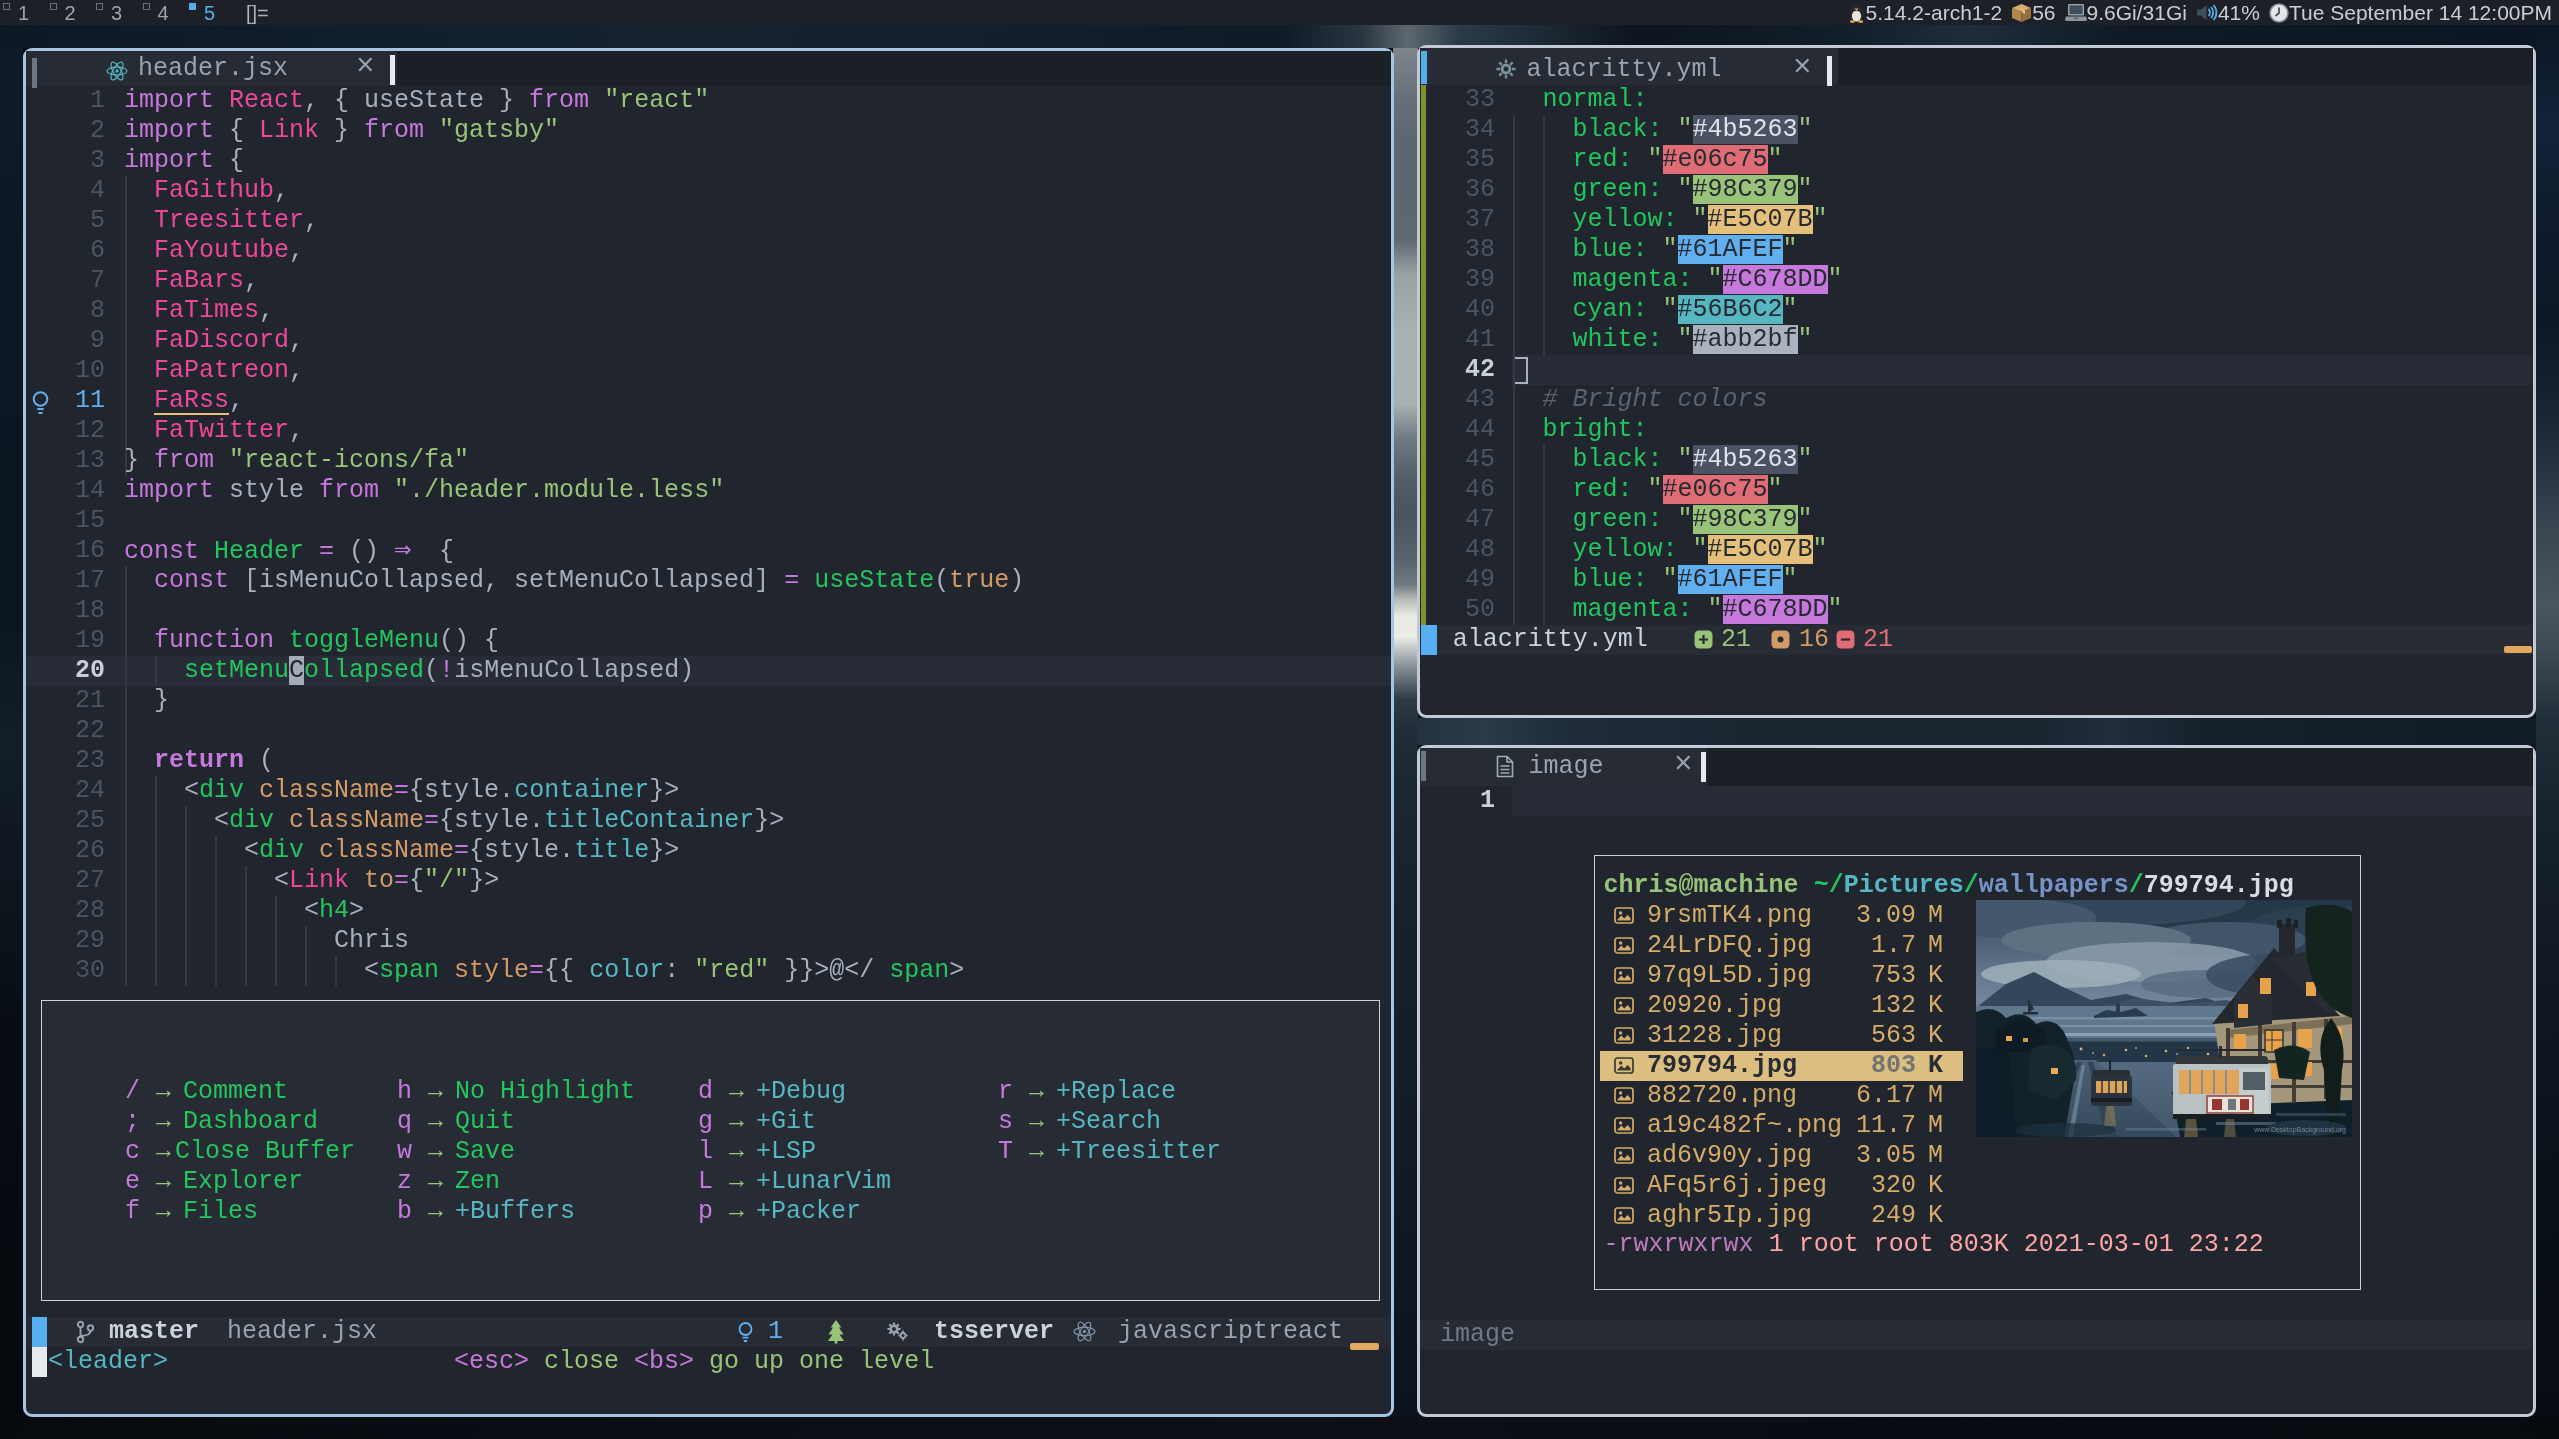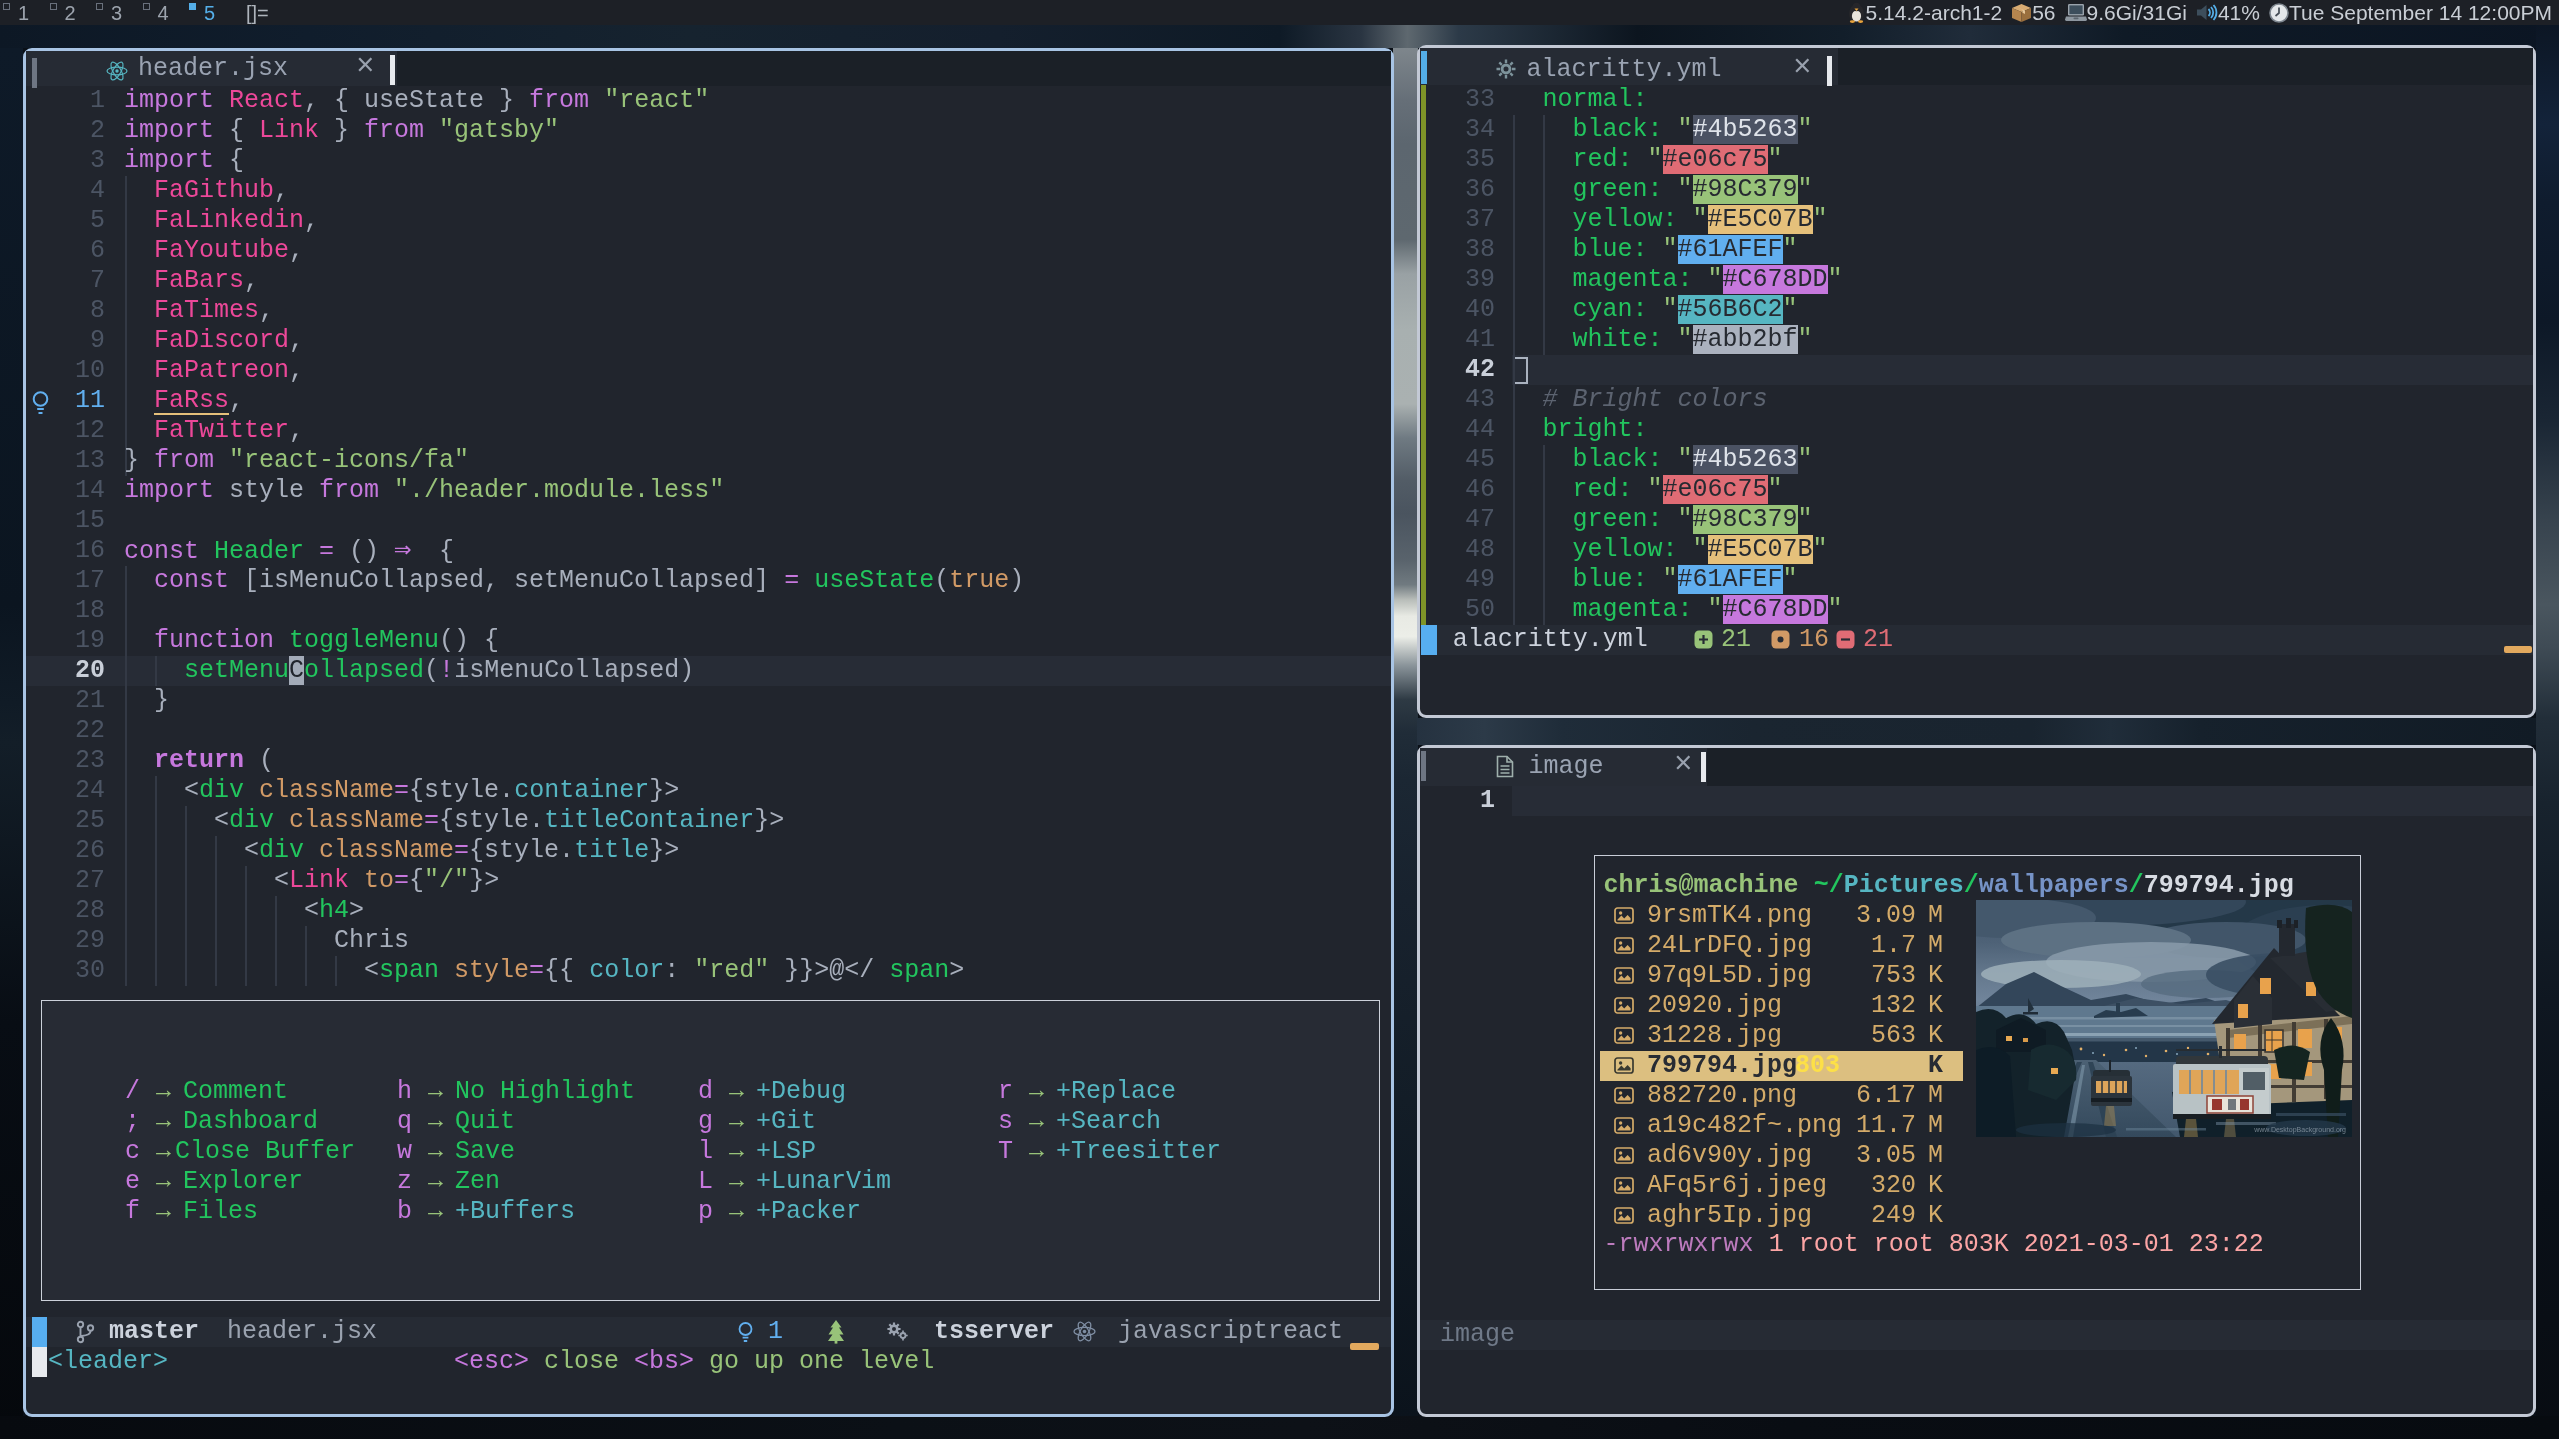"FaLinkedin" span.org { text: FaLinkedin -> Treesitter }
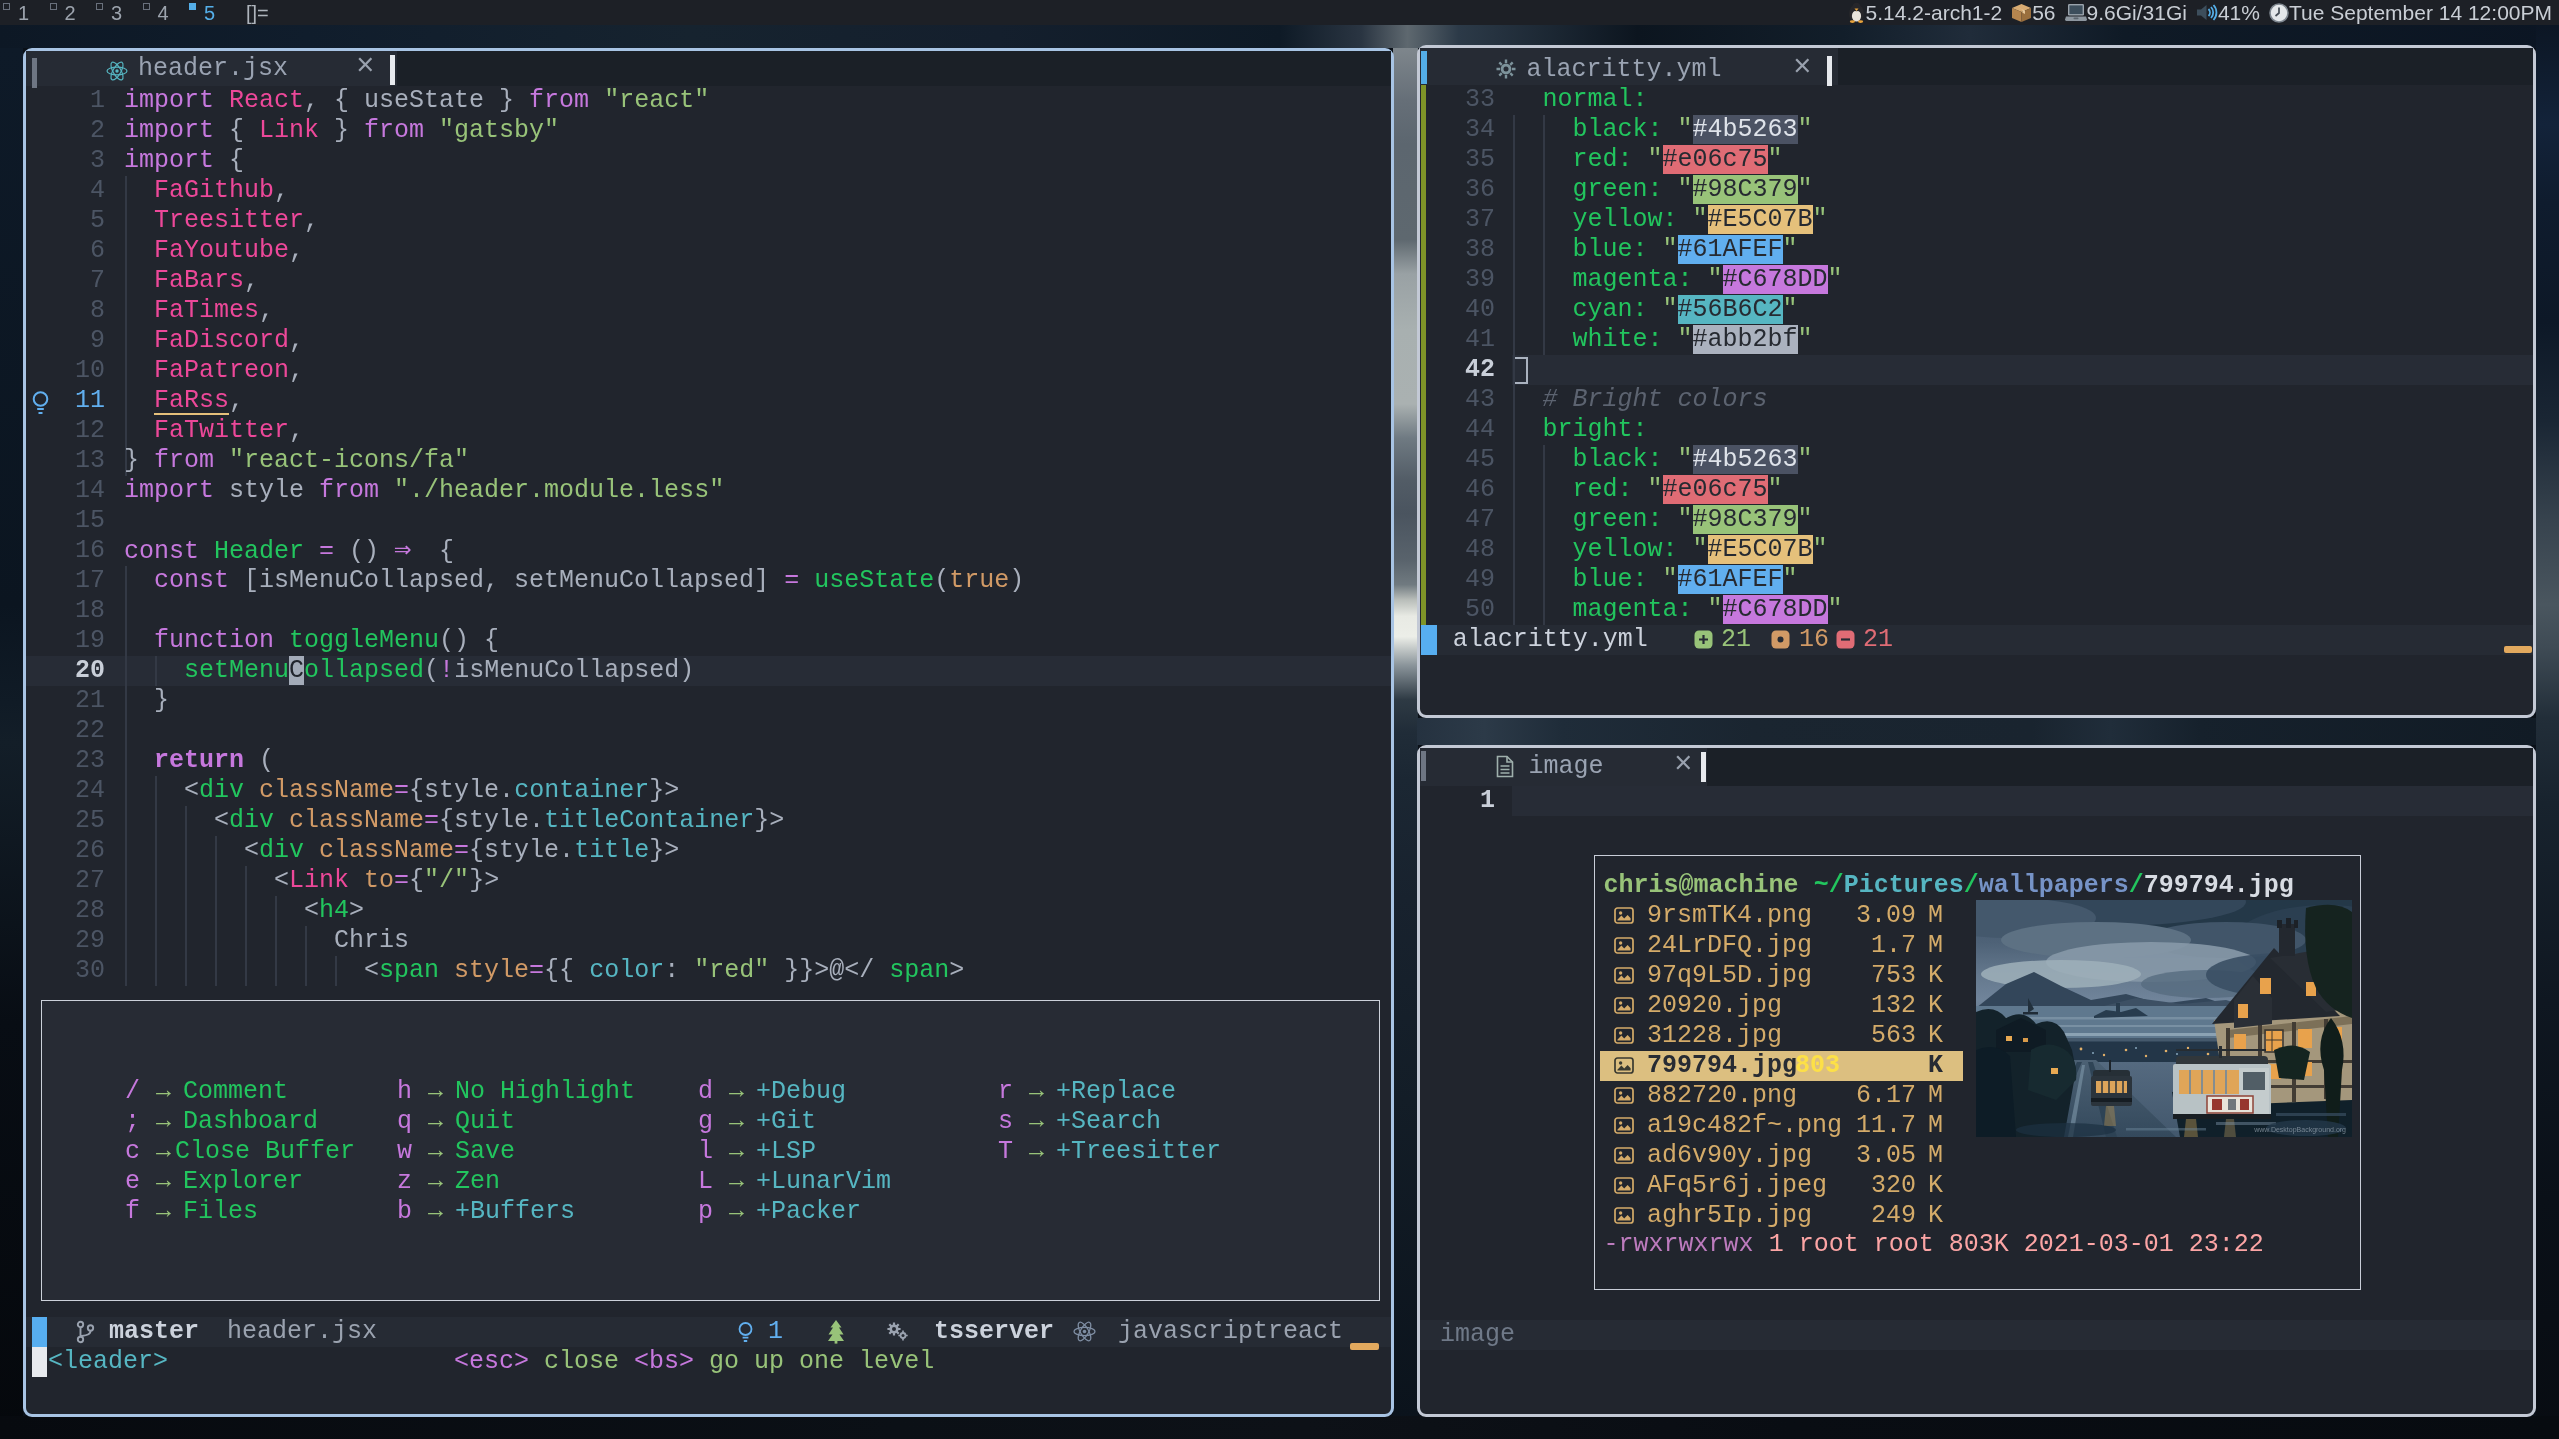"803" div.row { color: #fde047 -> #737373; text-align: none -> right }
